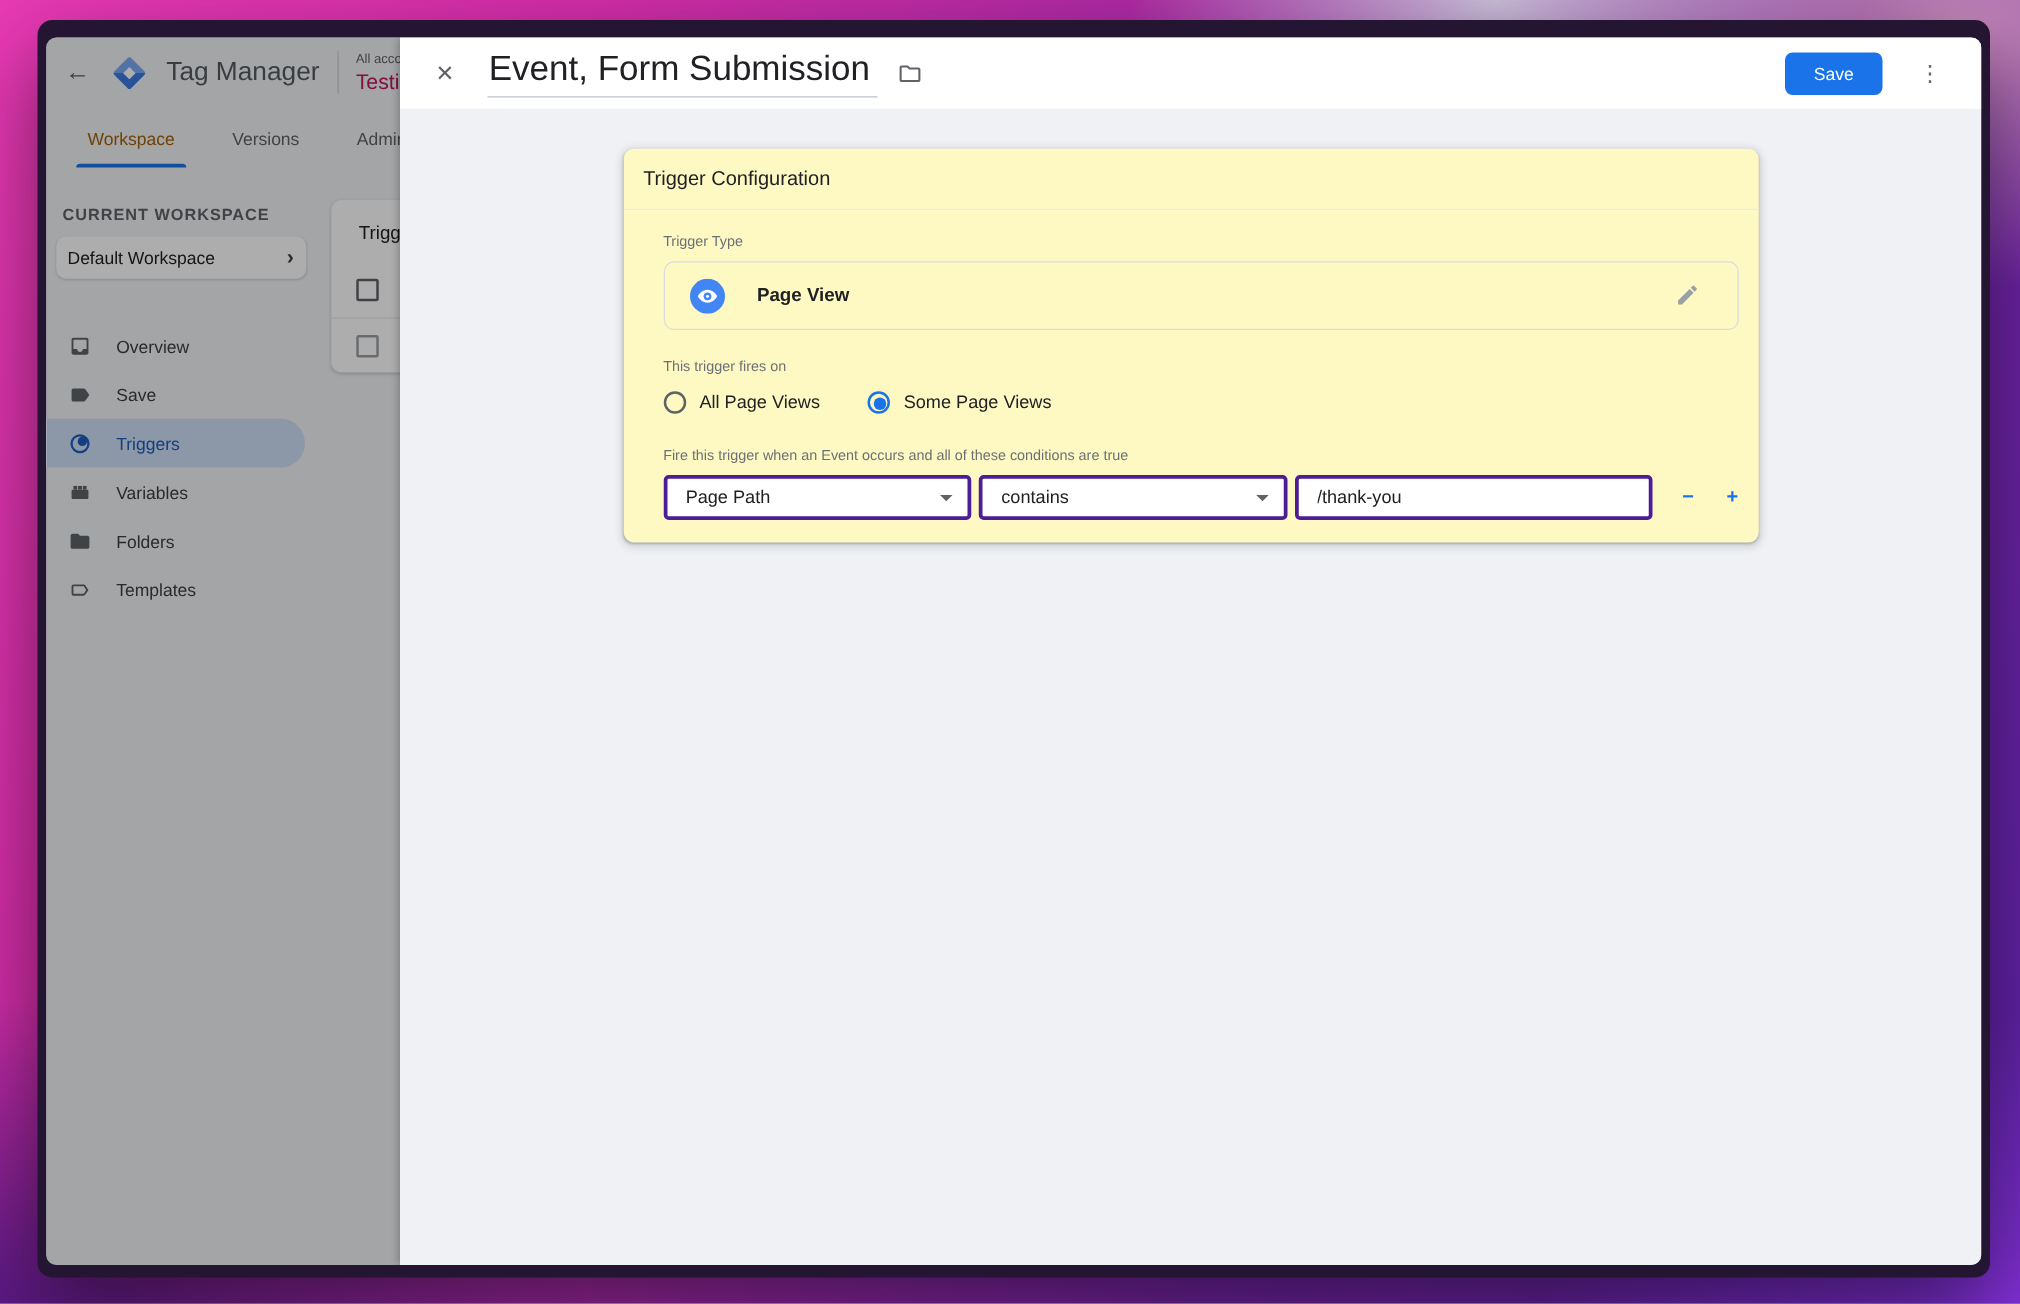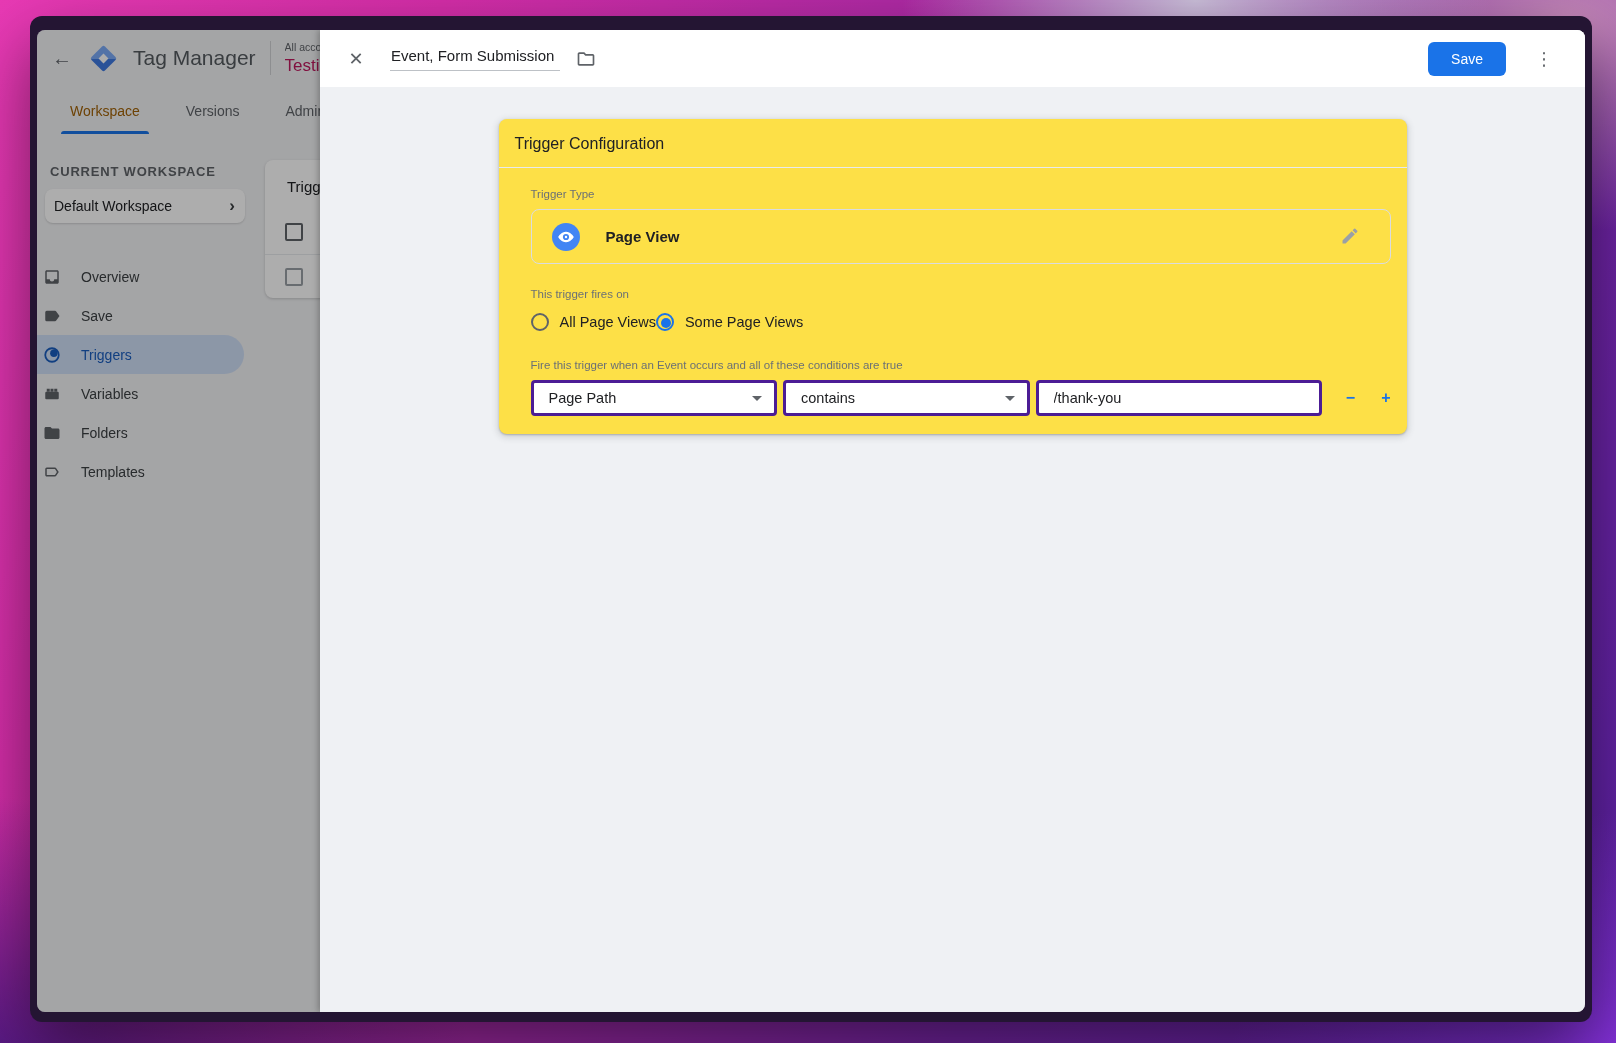"Event, Form Submission" .ed-title { font-size: 15px -> 28px }
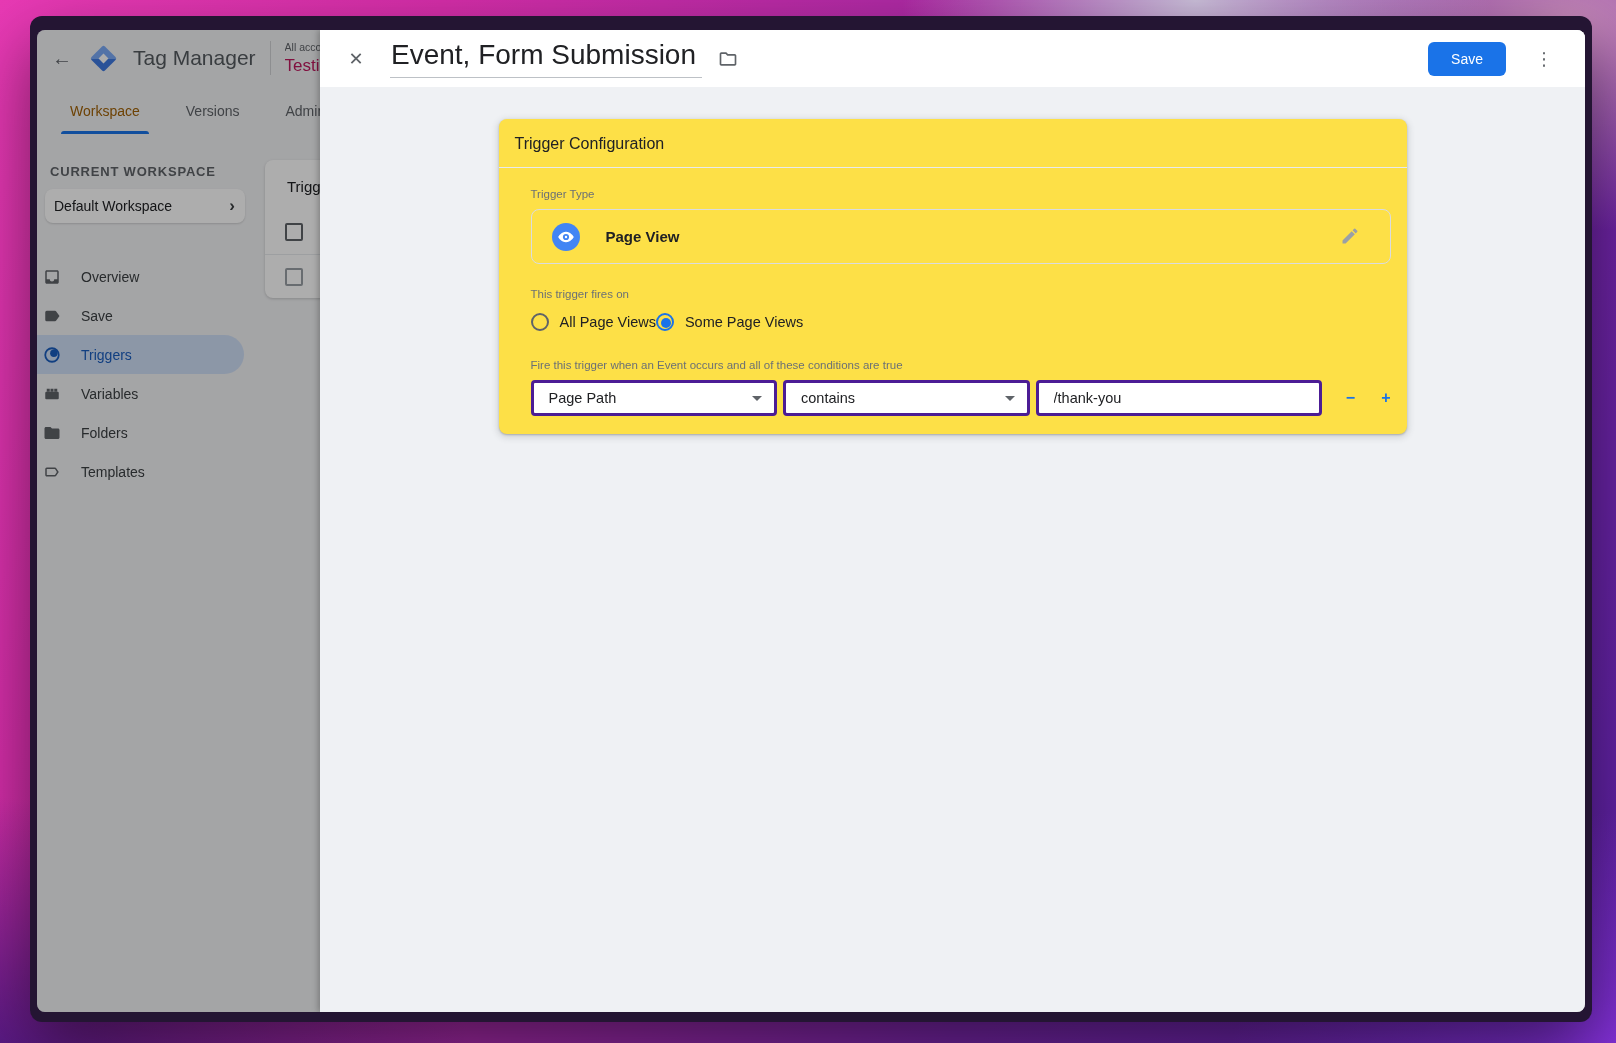"Trigger Configuration" .card { background: #fde047 -> #fef9c3 }
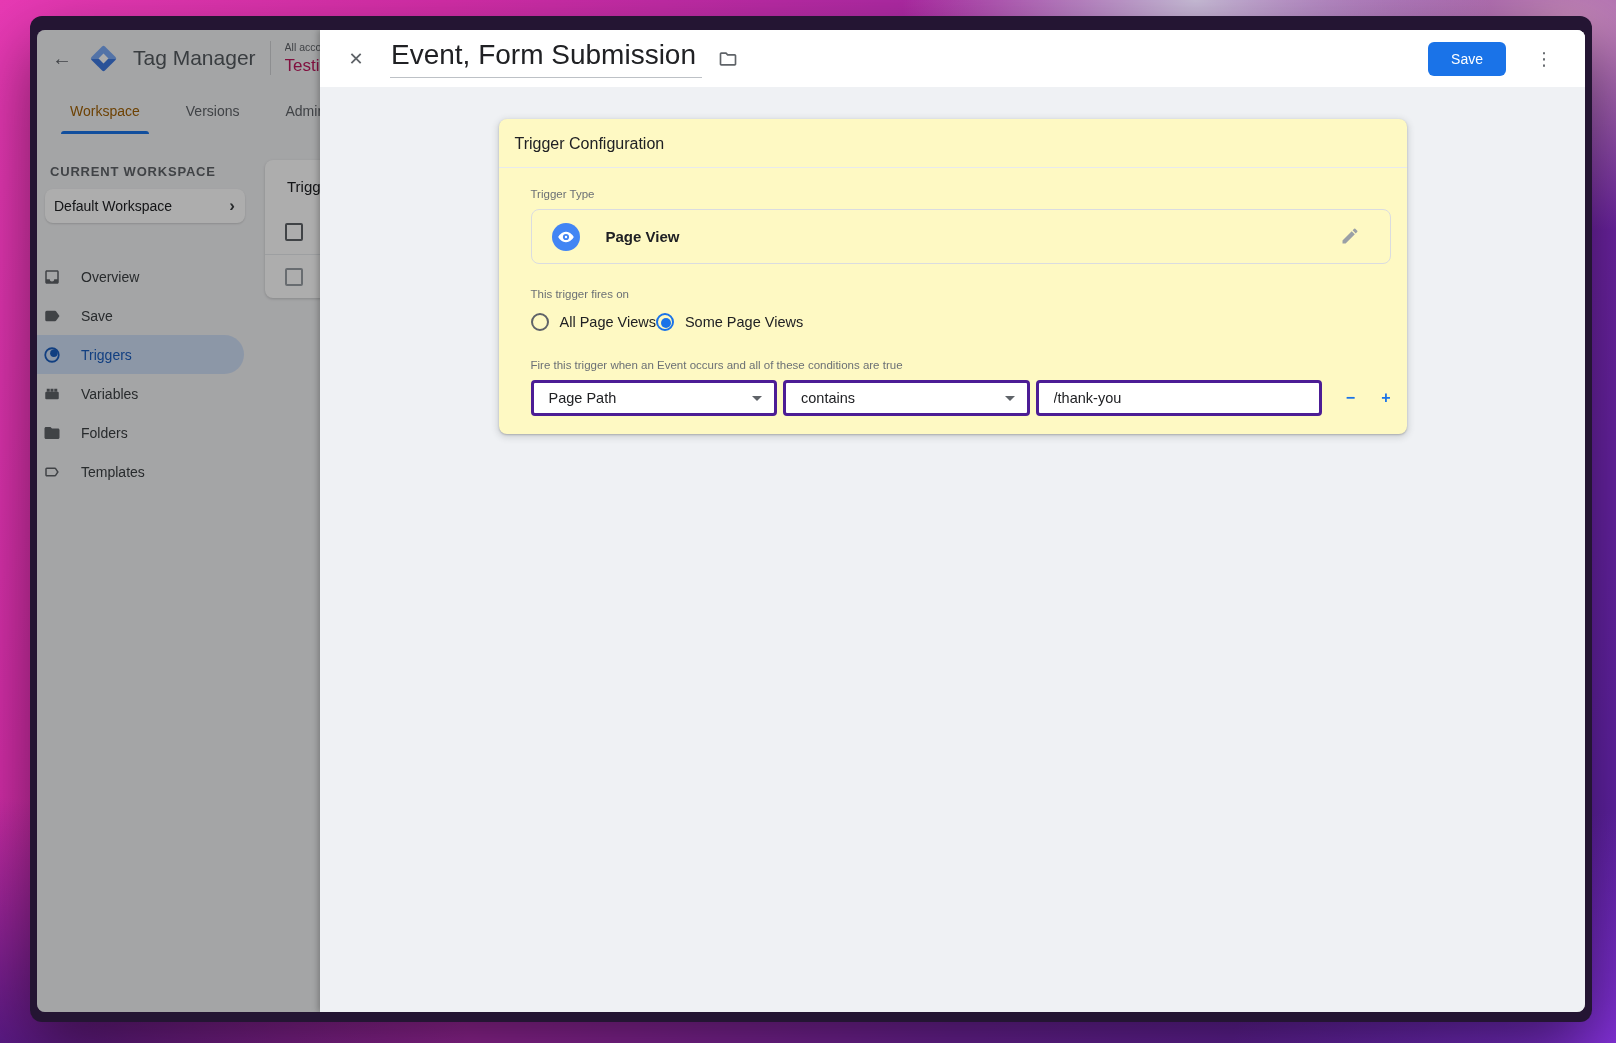"Overview" .nav-item { padding-left: 6px -> 18px }
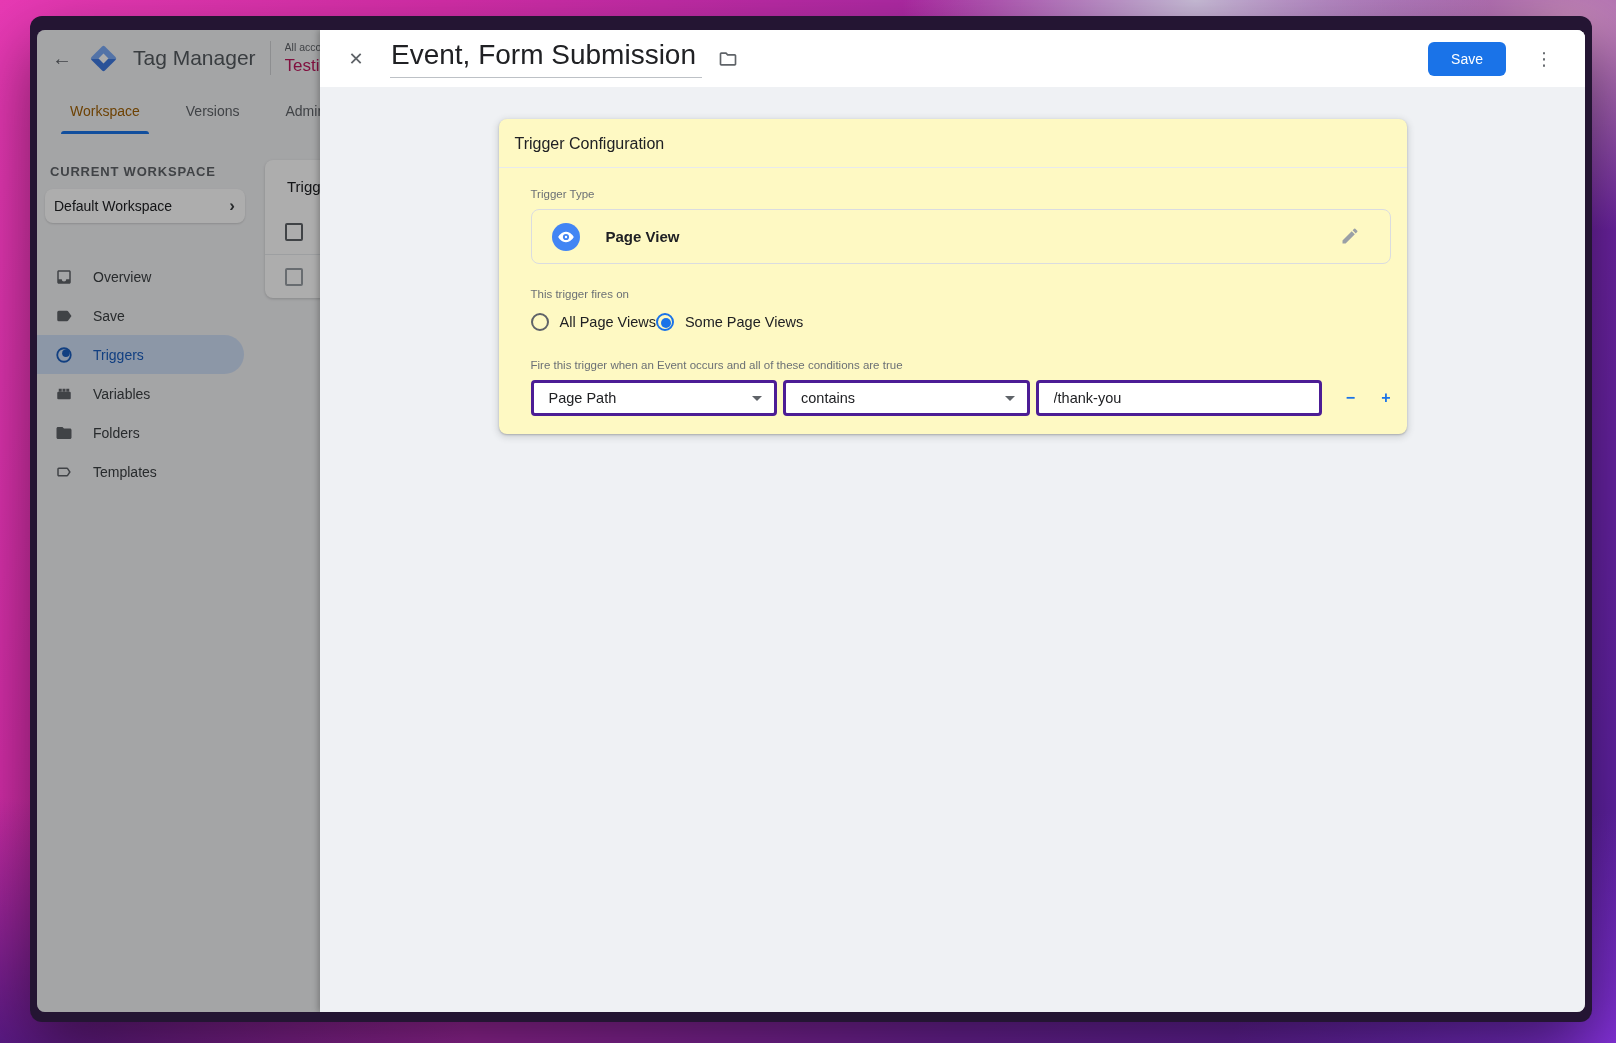"All Page Views" .radio-row { gap: none -> 38px }
